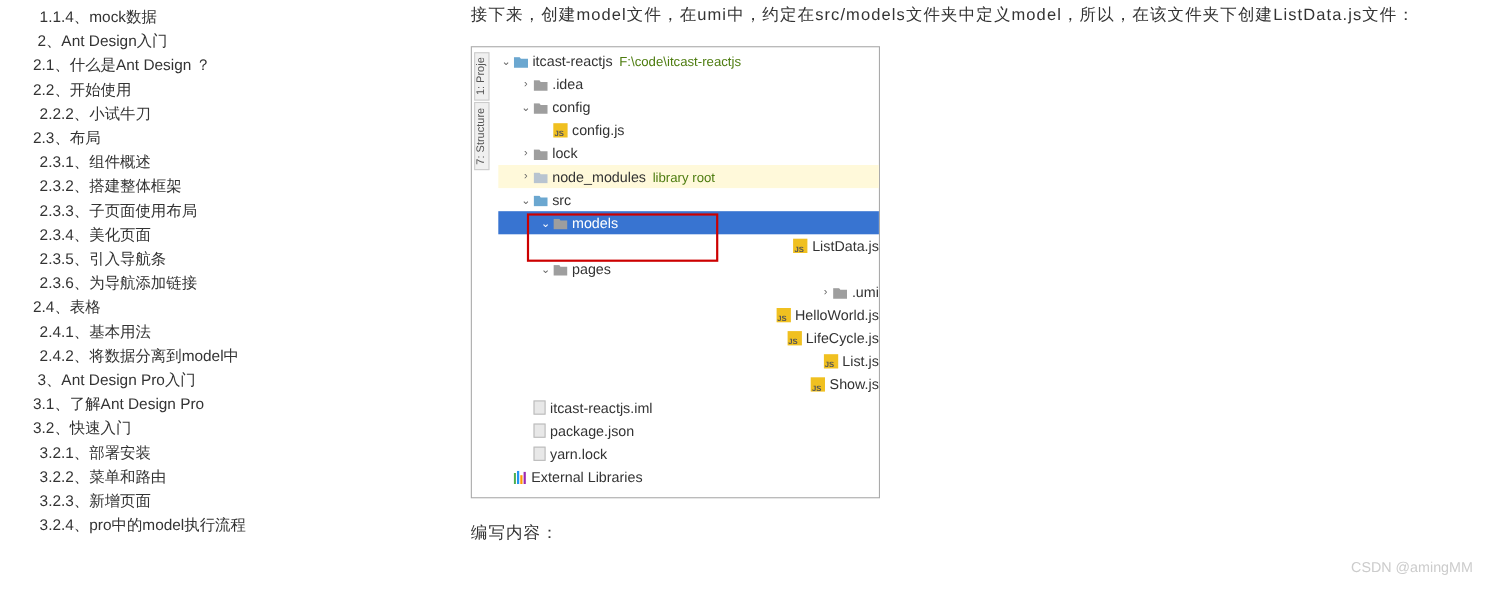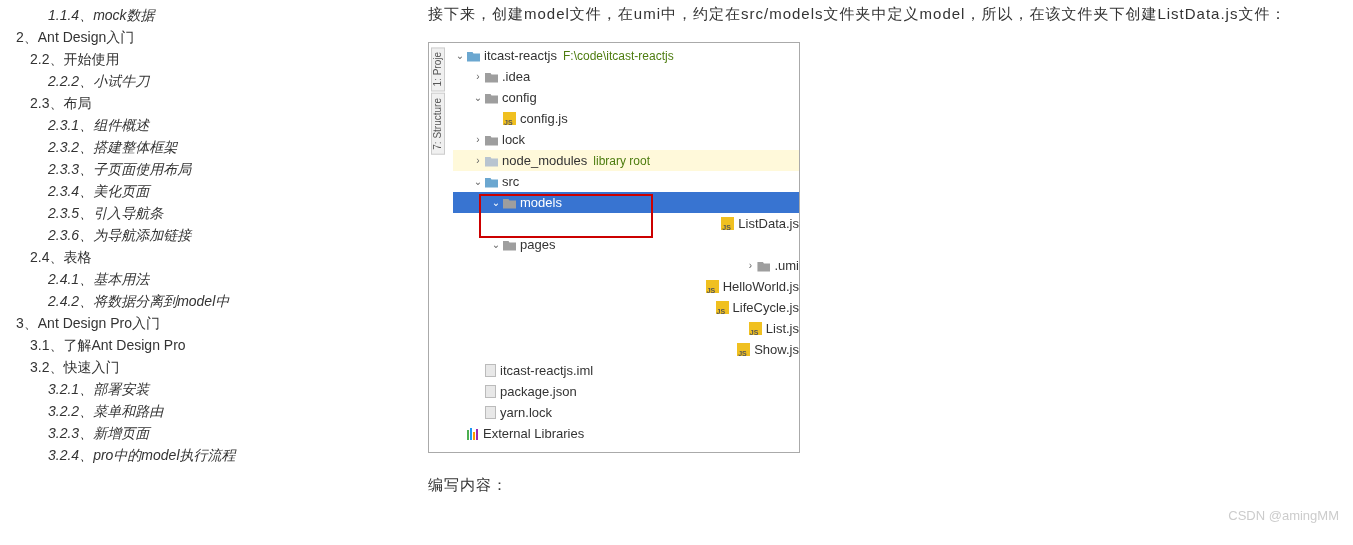"1.1.4、mock数据" .lvl-3 { font-style: italic -> none; padding-left: 48px -> 36px }
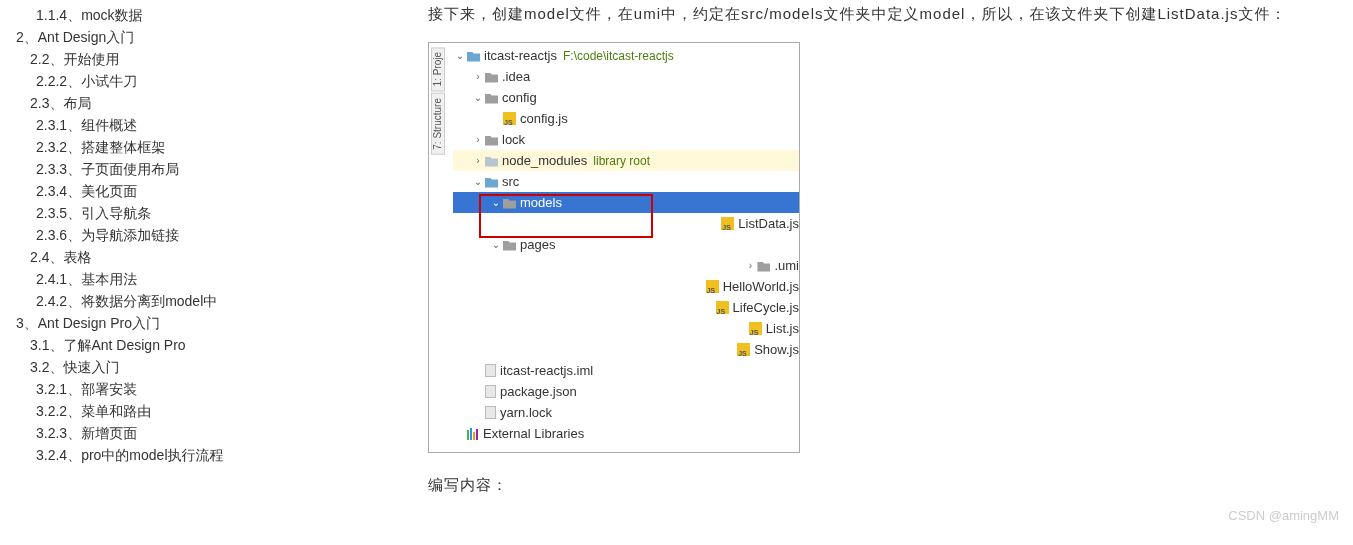"2、Ant Design入门" .lvl-1 { padding-left: 16px -> 34px }
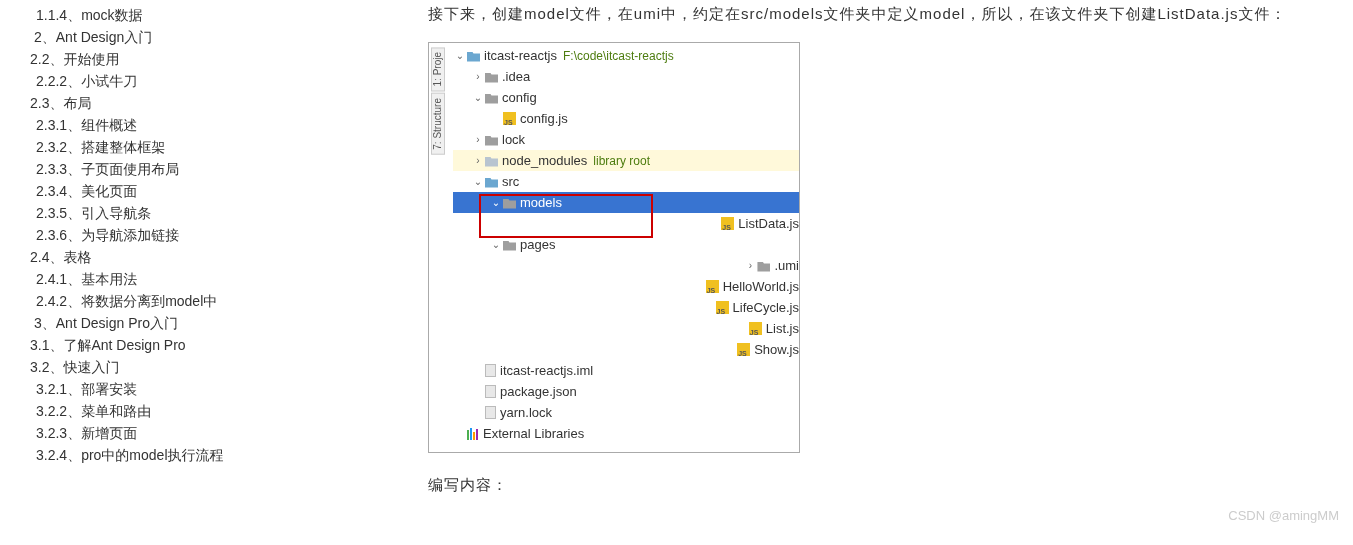"2.1、什么是Ant Design ？" a.toc-item { html: none -> <a>2.1、什么是Ant Design ？</a> }
